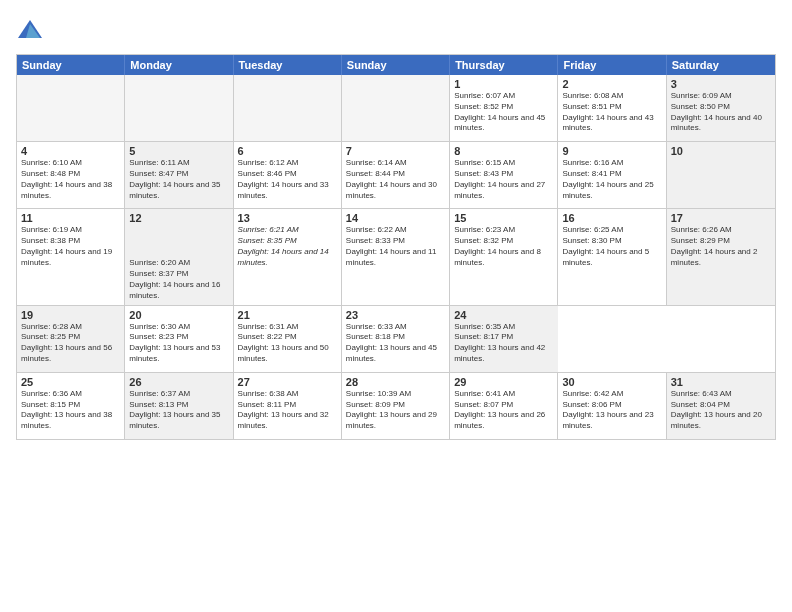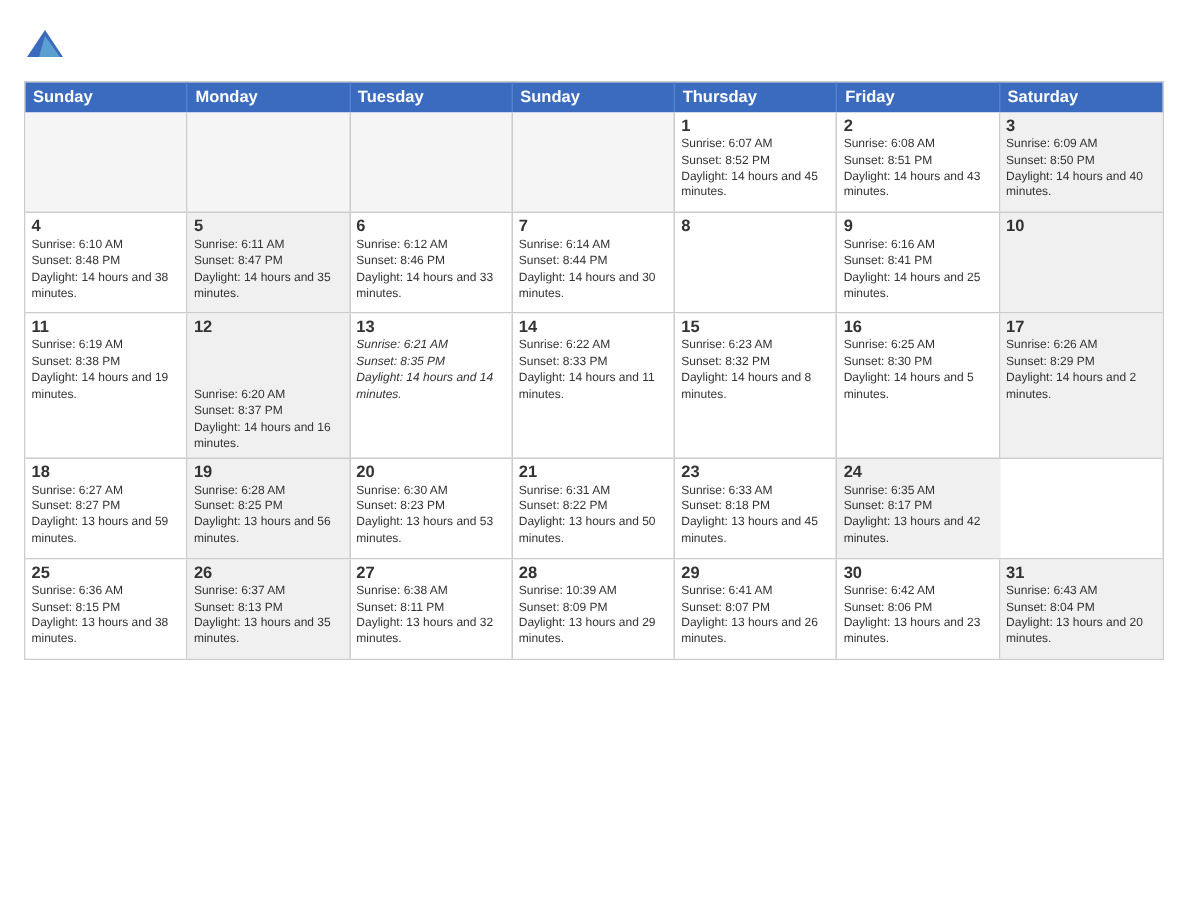"Sunrise: 6:15 AM" div.cell-text { html: none -> <div>Sunrise: 6:15 AM Sunset: 8:43 PM Daylight: 14 hours and 27 minutes.</div> }
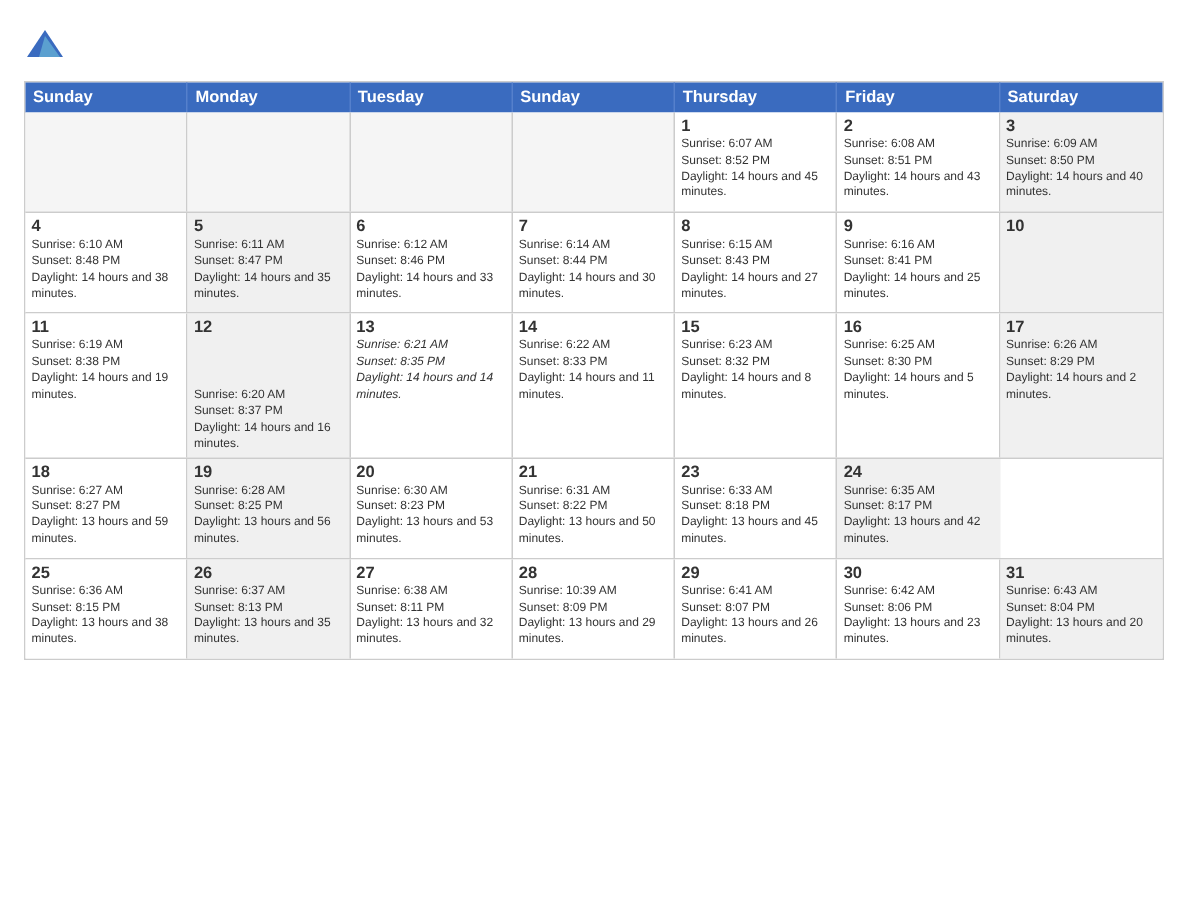"18" div.cal-cell { html: <div> <span>18</span> <div>Sunrise: 6:27 AM Sunset: 8:27 PM Daylight: 13 hours and 59 minutes.</div> </div> -> none }
